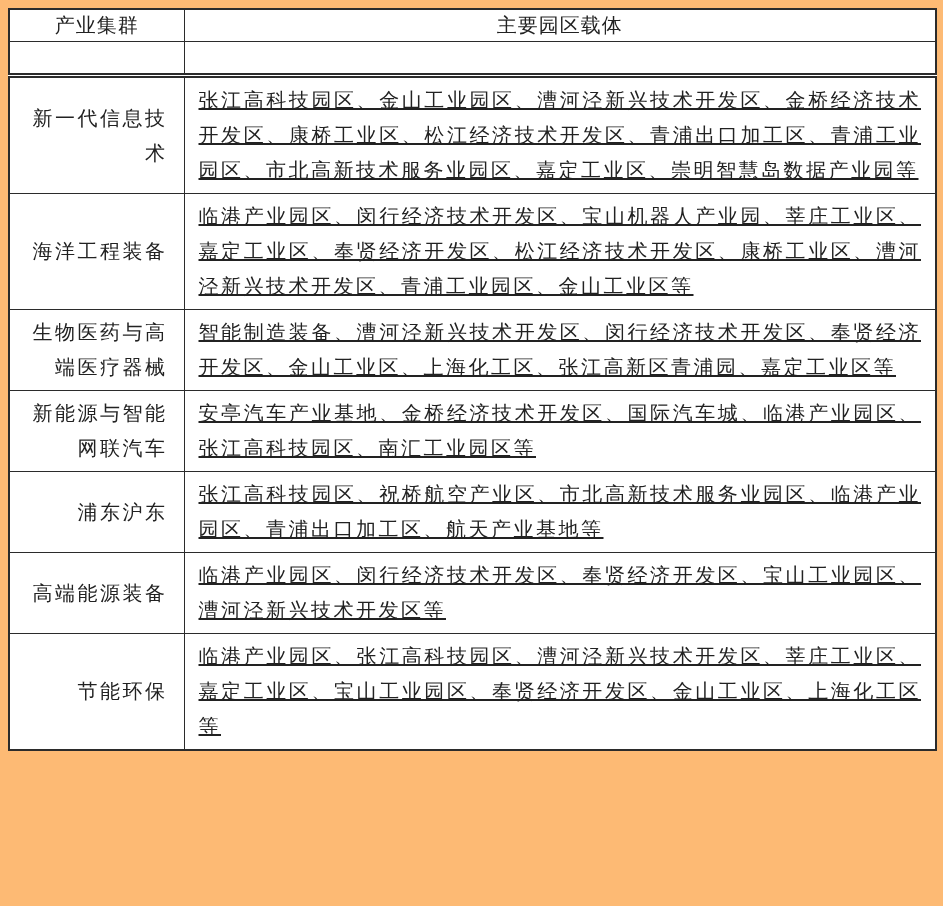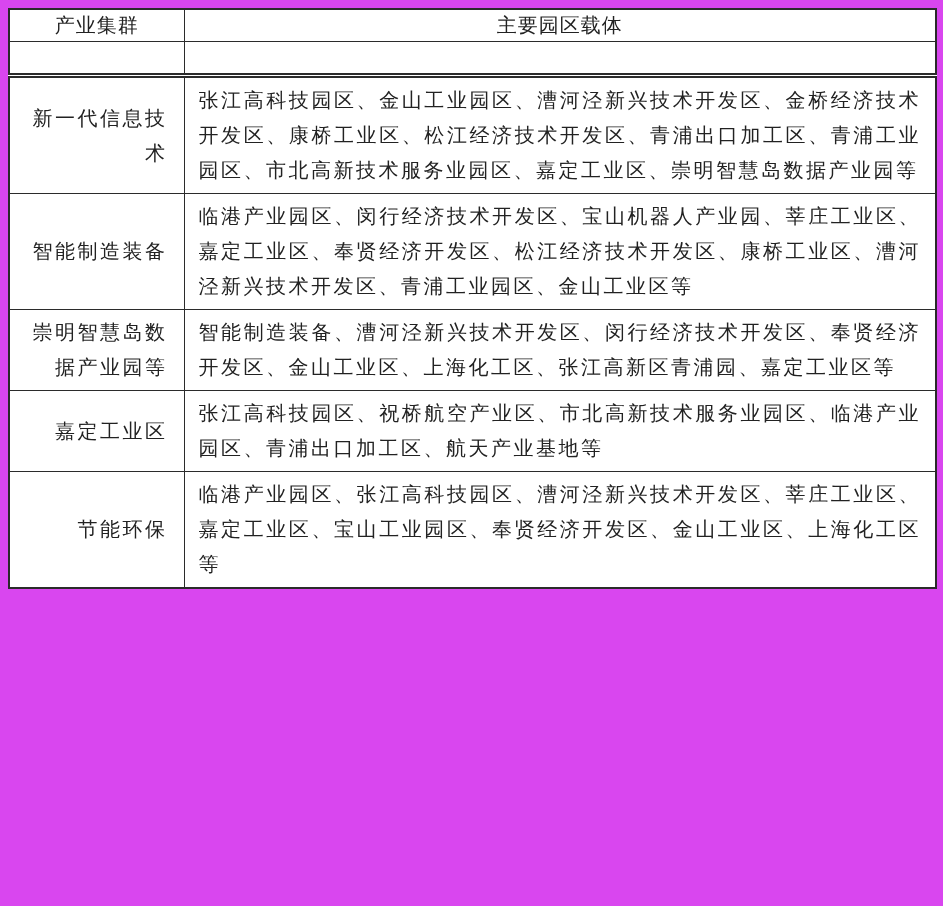"产业集群" .page { background: #d946ef -> #fdba74 }
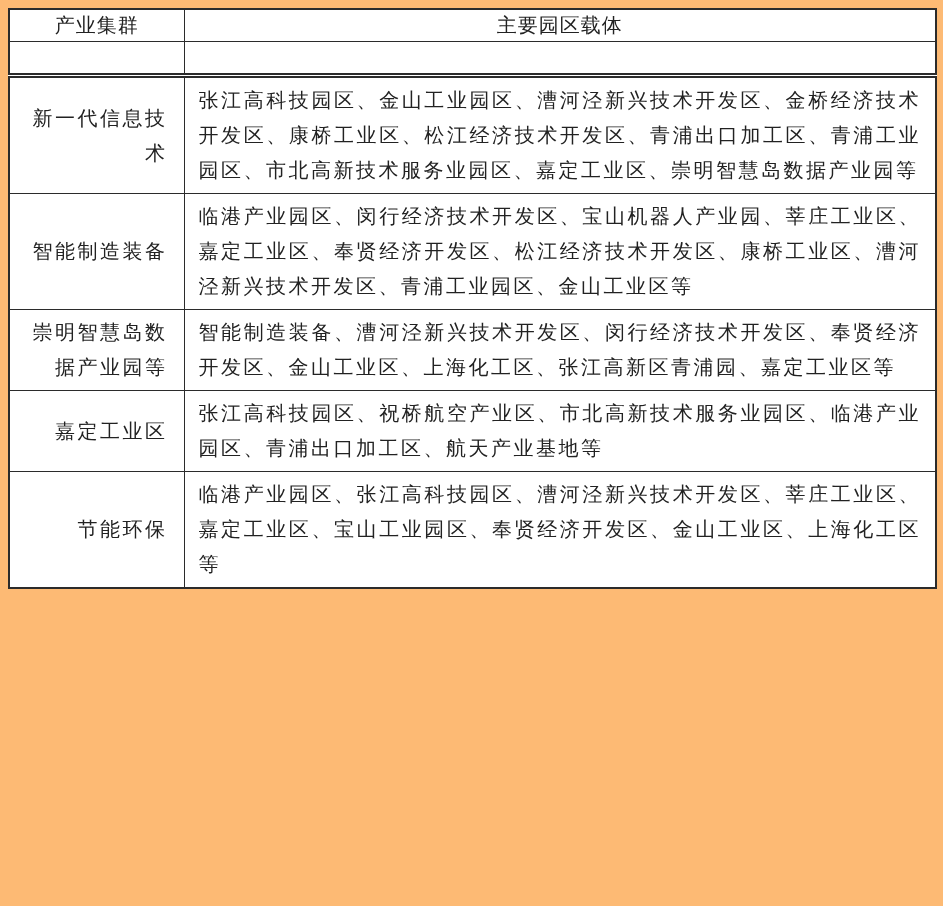"张江高科技园区、金山工业园区、漕河泾新兴技术开发区、金桥经济技术开发区、康桥工业" td.parks-cell { text-decoration: none -> underline }
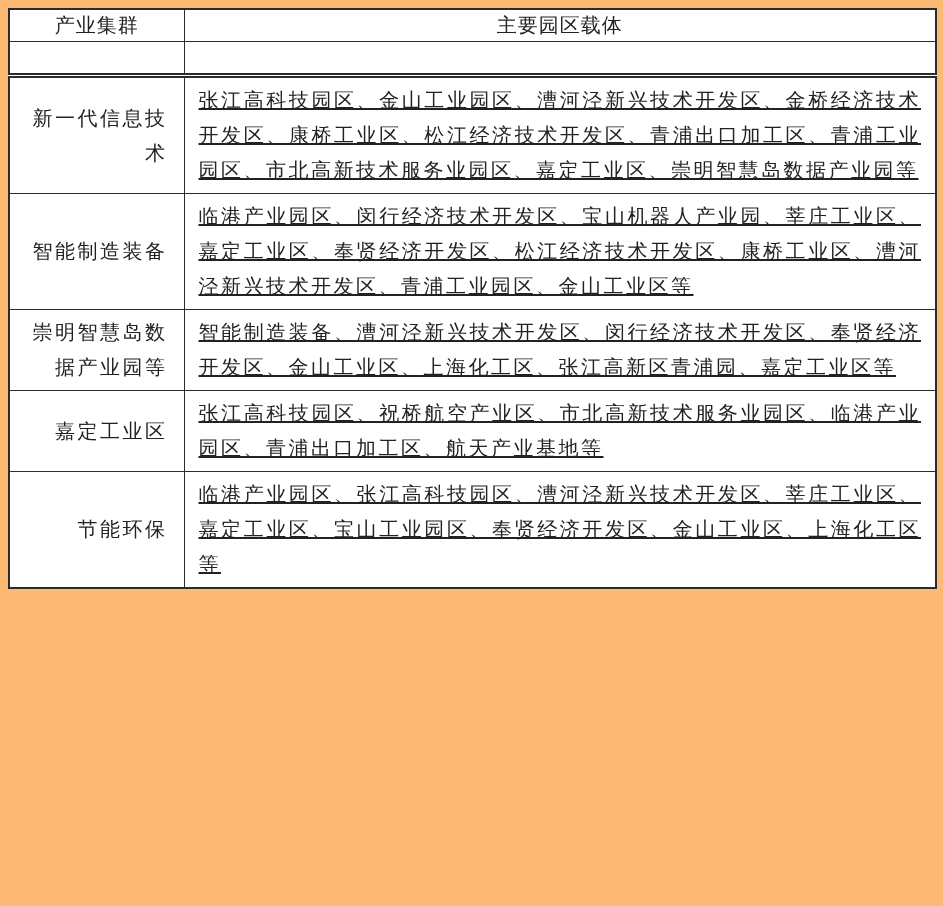"智能制造装备" td.cluster-cell { text: 智能制造 -> 海洋工程 }
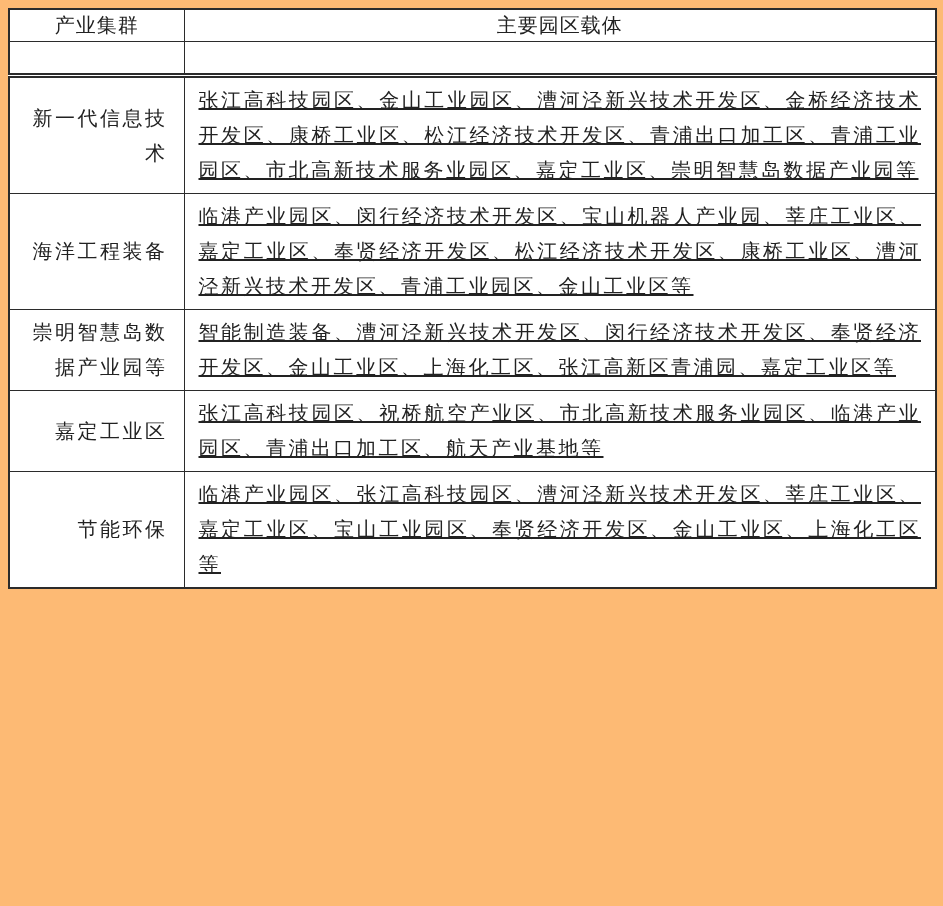"崇明智慧岛数据产业园等" td.cluster-cell { text: 崇明智慧岛数据产业园等 -> 生物医药与高端医疗器械 }
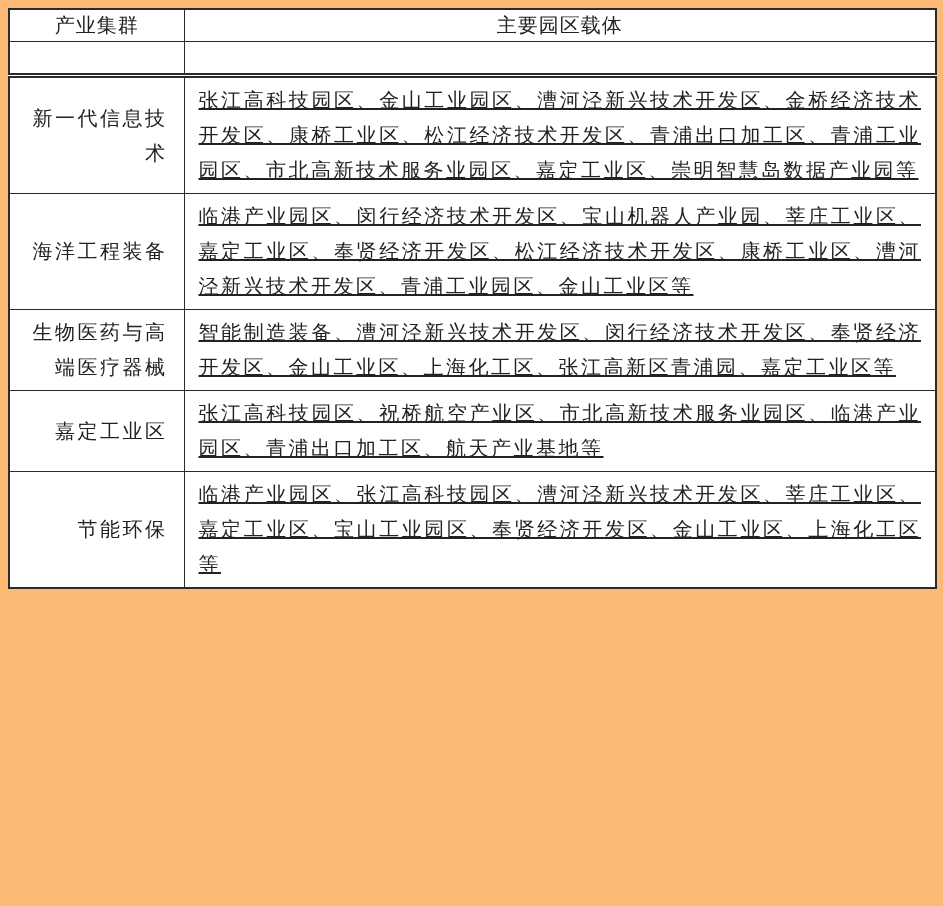"新能源与智能网联汽车" tr { html: none -> <tr> <td>新能源与智能网联汽车</td> <td>安亭汽车产业基地、金桥经济技术开发区、国际汽车城、临港产业园区、张江高科技园区、南汇工业园区等</td> </tr> }
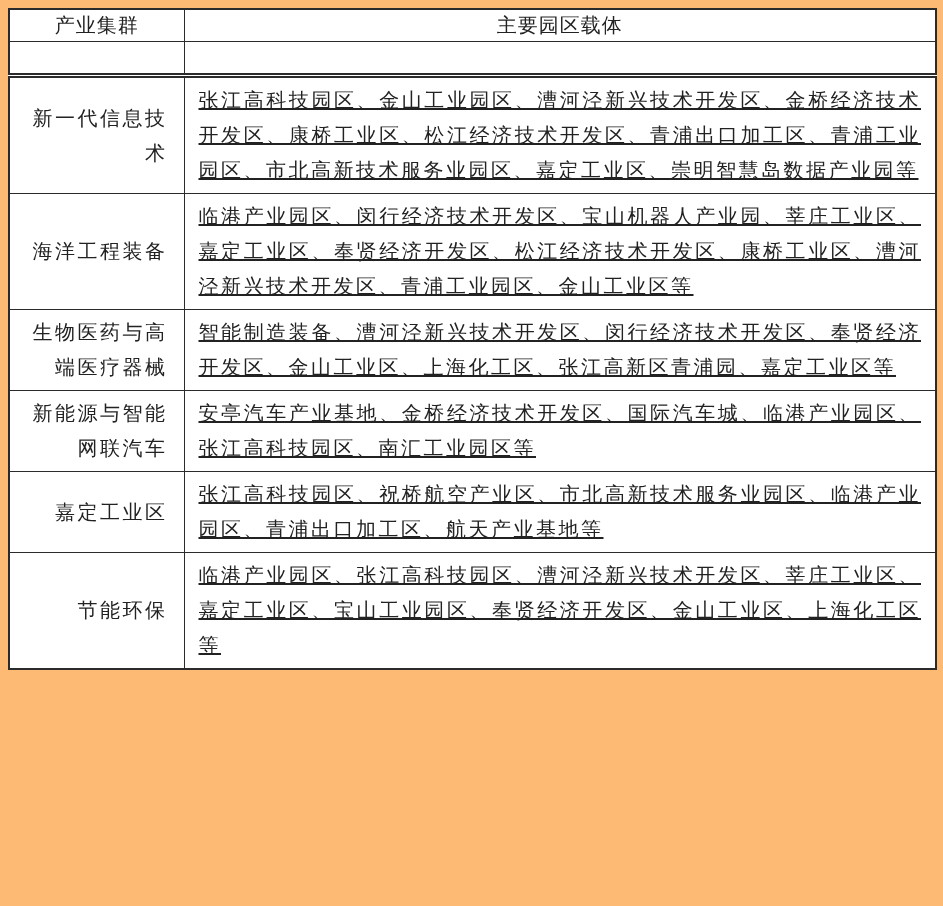"嘉定工业区" td.cluster-cell { text: 嘉定工业区 -> 浦东沪东 }
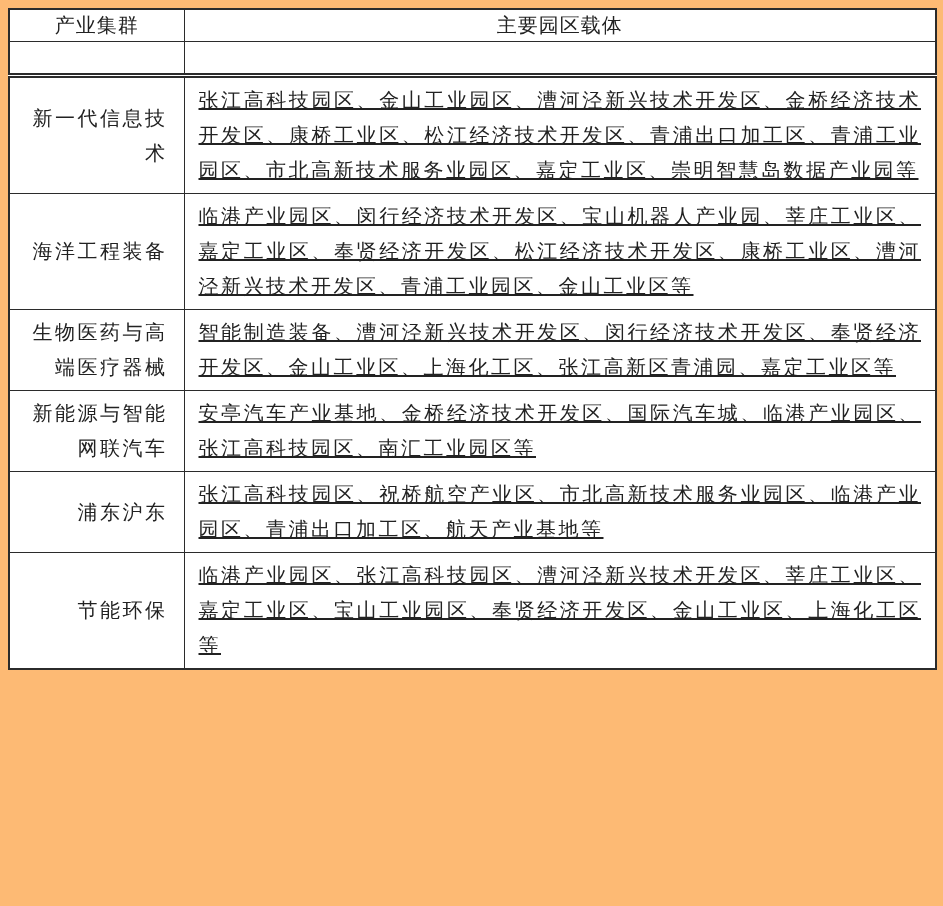"高端能源装备" tr { html: none -> <tr> <td>高端能源装备</td> <td>临港产业园区、闵行经济技术开发区、奉贤经济开发区、宝山工业园区、漕河泾新兴技术开发区等</td> </tr> }
